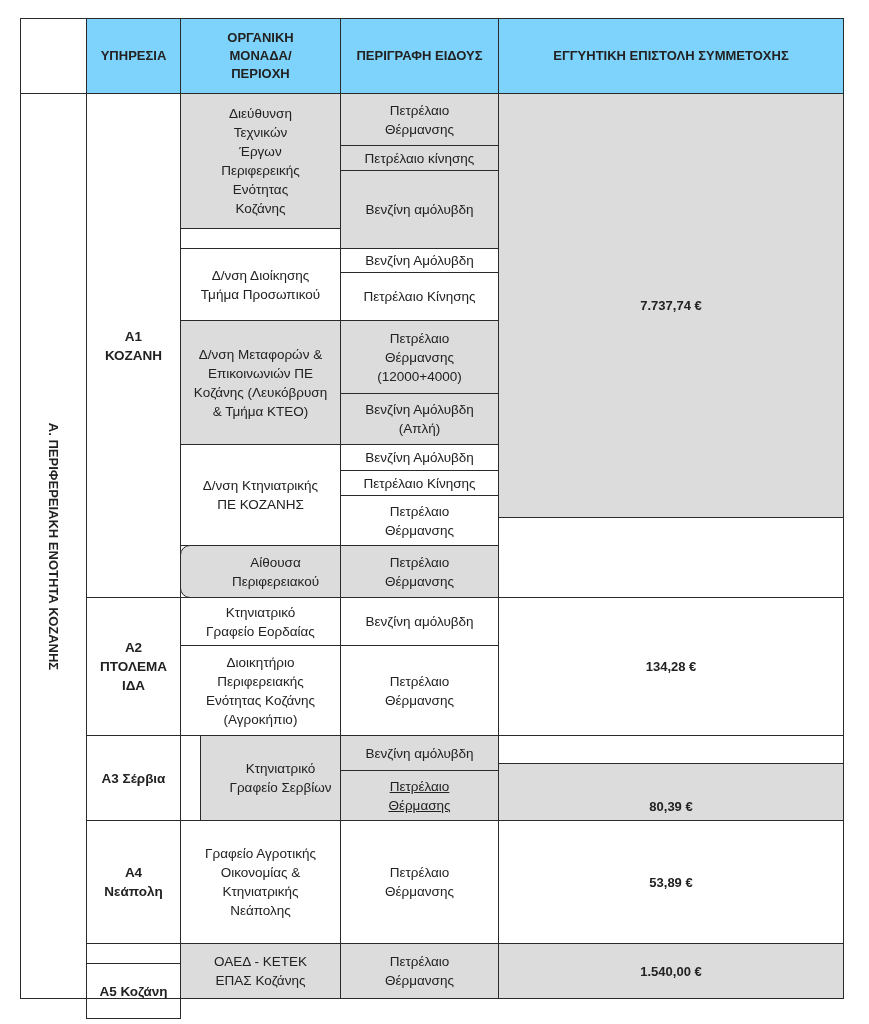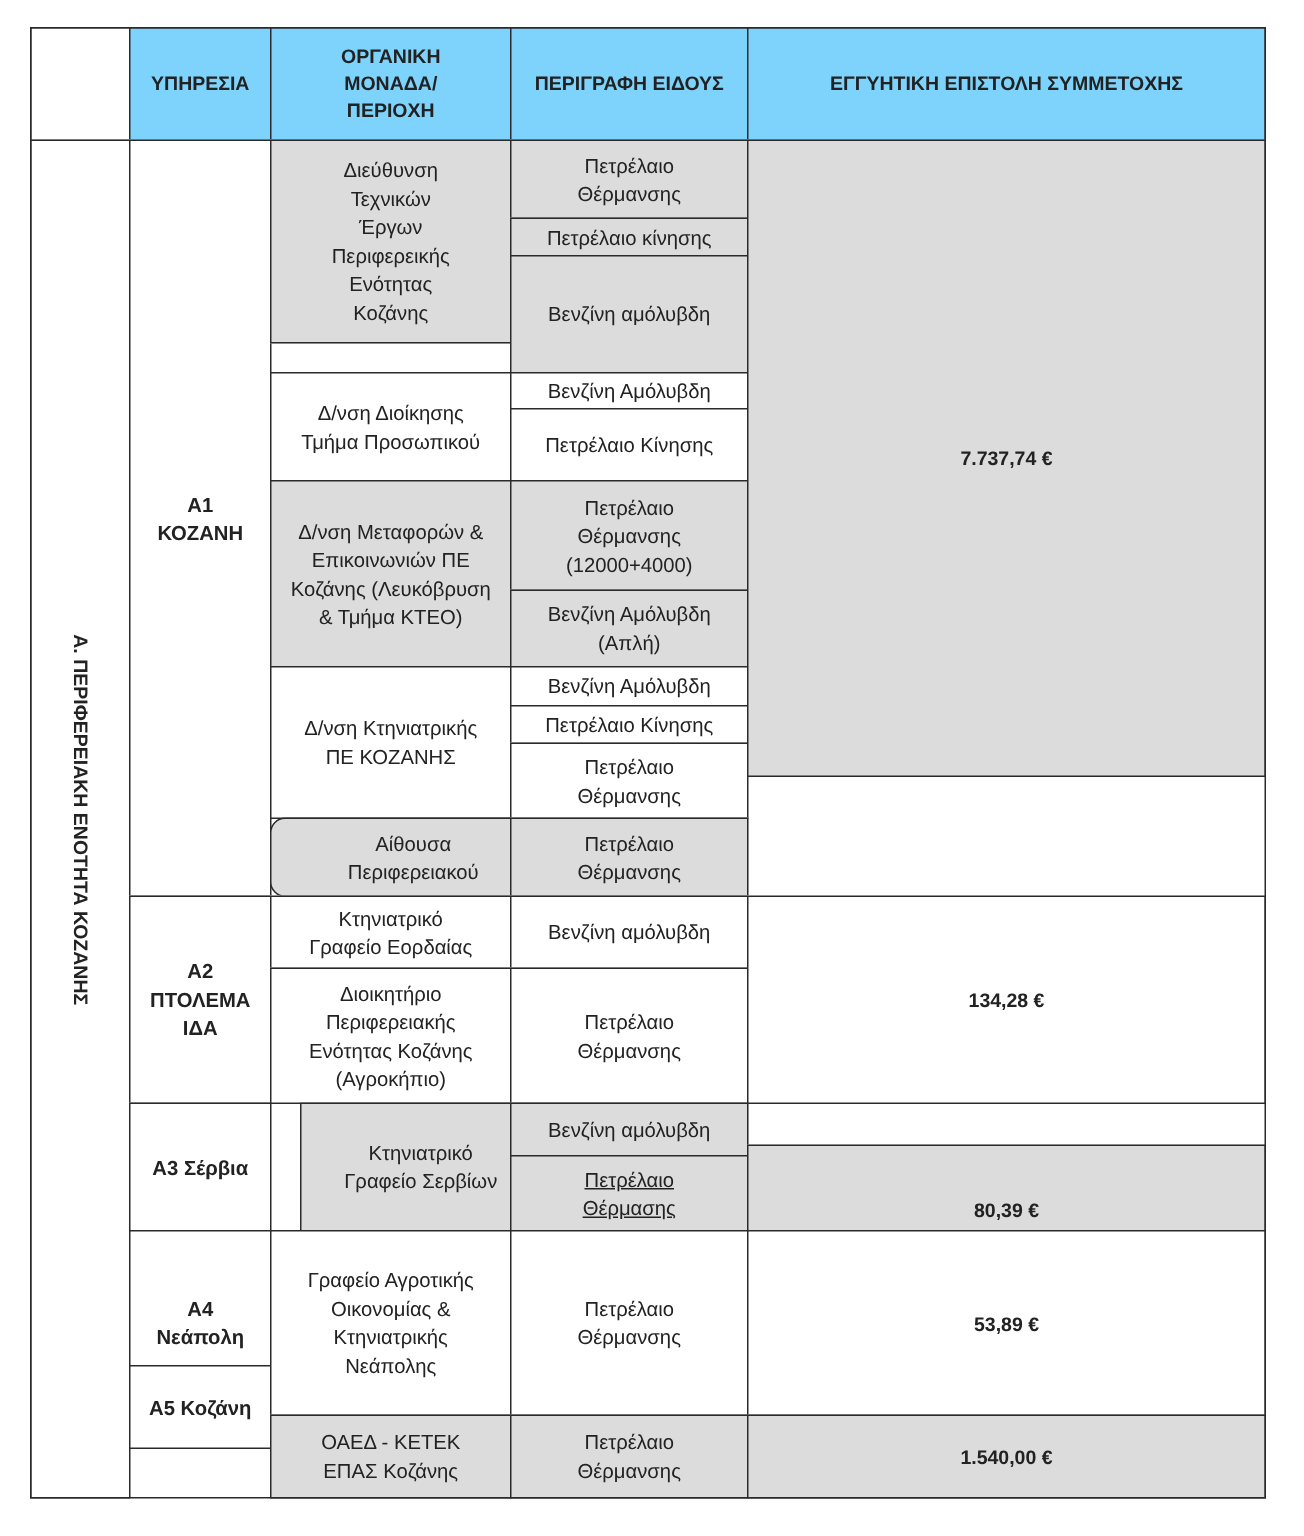"Α5 Κοζάνη" div.cell { top: 910px -> 963px }
